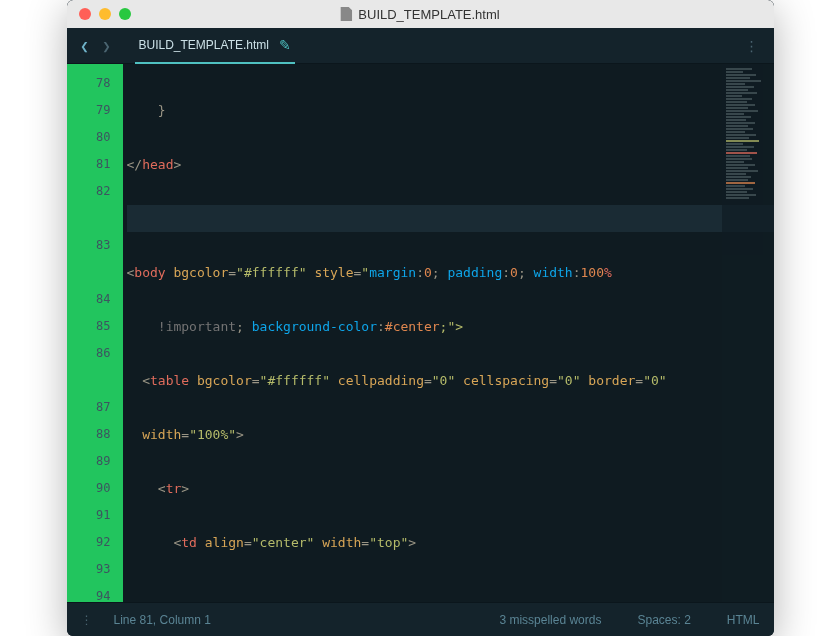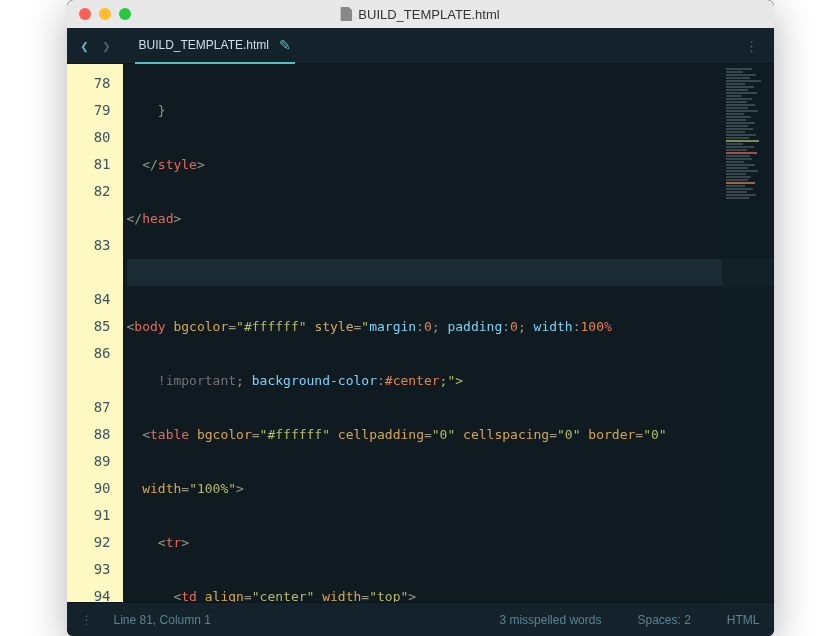"78" .gutter { background: #fef9c3 -> #22c55e; font-size: 14px -> 12px }
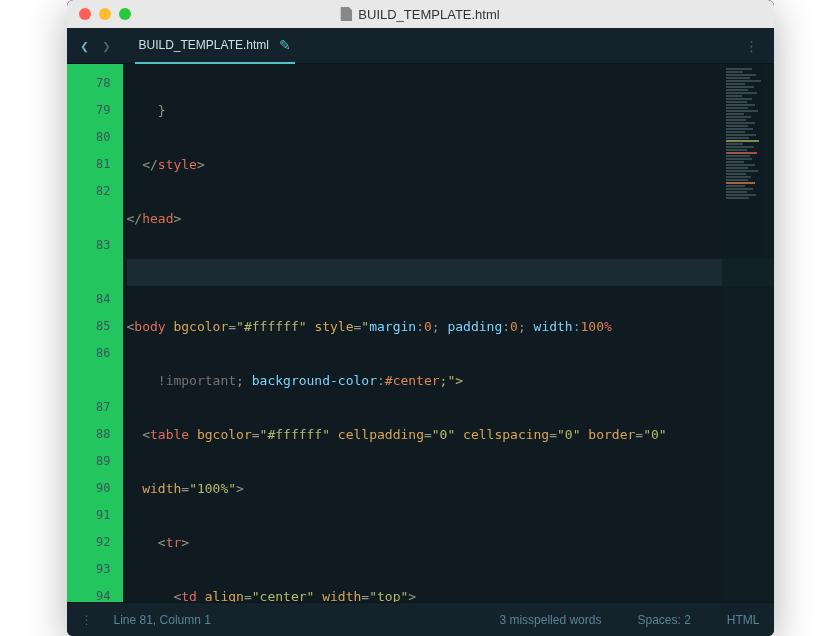"</style>" div.ln { html: <div><span> &lt;/</span><span>style</span><span>&gt;</span></div> -> none }
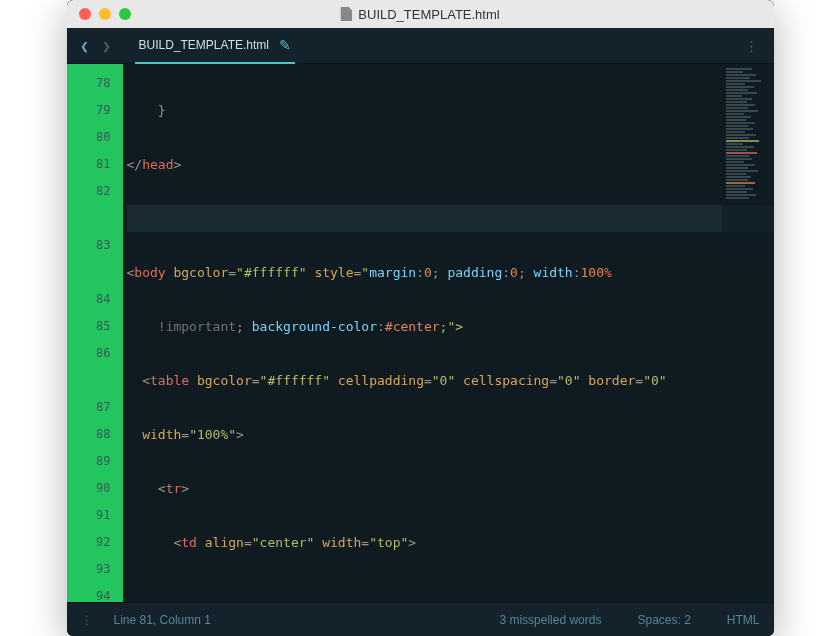"margin" .k { color: #7dd3fc -> #0ea5e9 }
